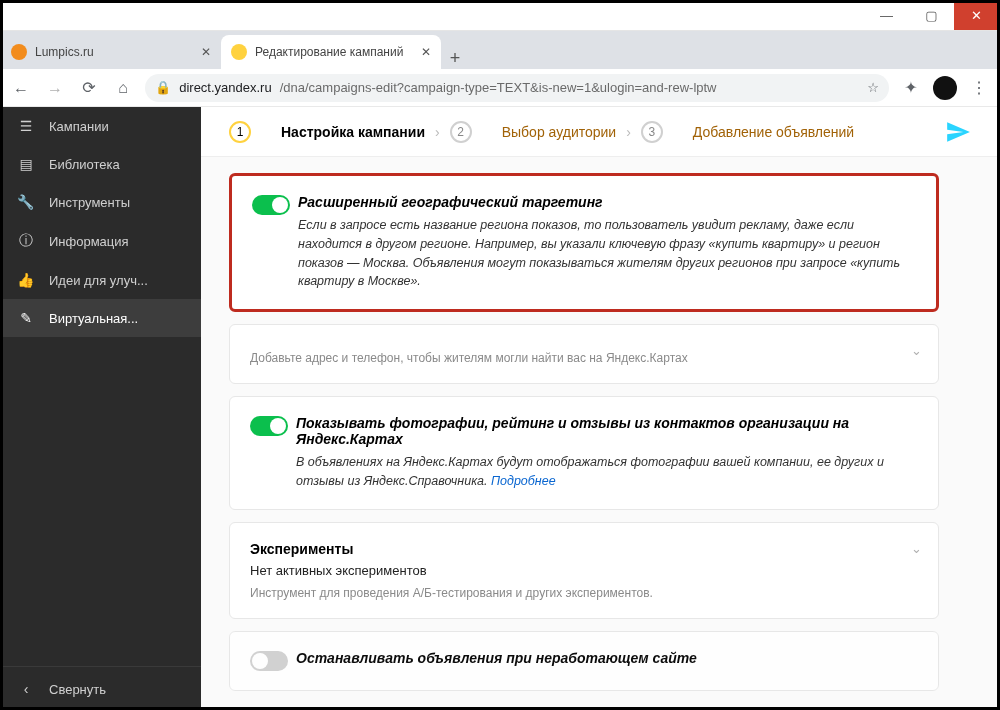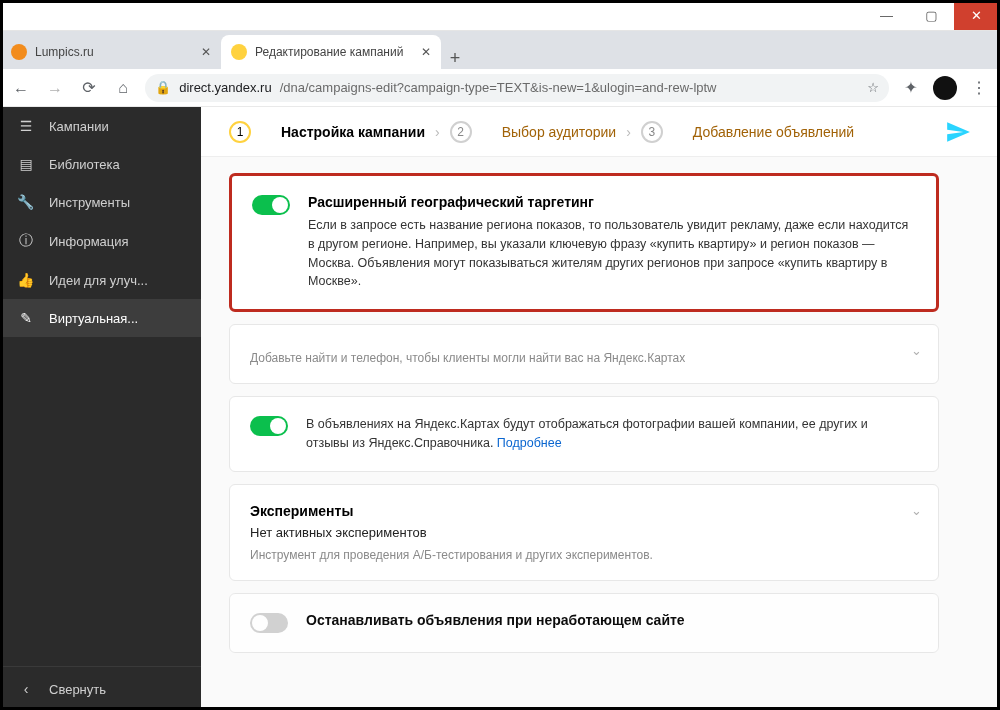"Расширенный географический таргетинг" .cardhead { font-style: none -> italic; gap: 18px -> 8px }
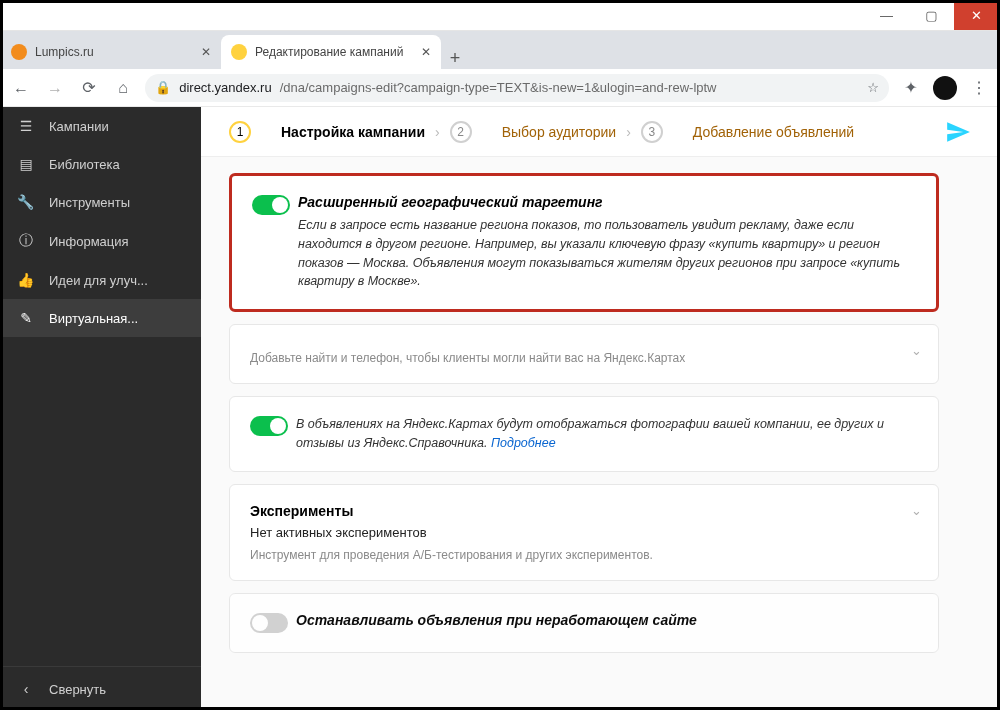"Добавьте найти и телефон, чтобы" div.cardhint { text: найти и телефон, чтобы клиенты -> адрес и телефон, чтобы жителям }
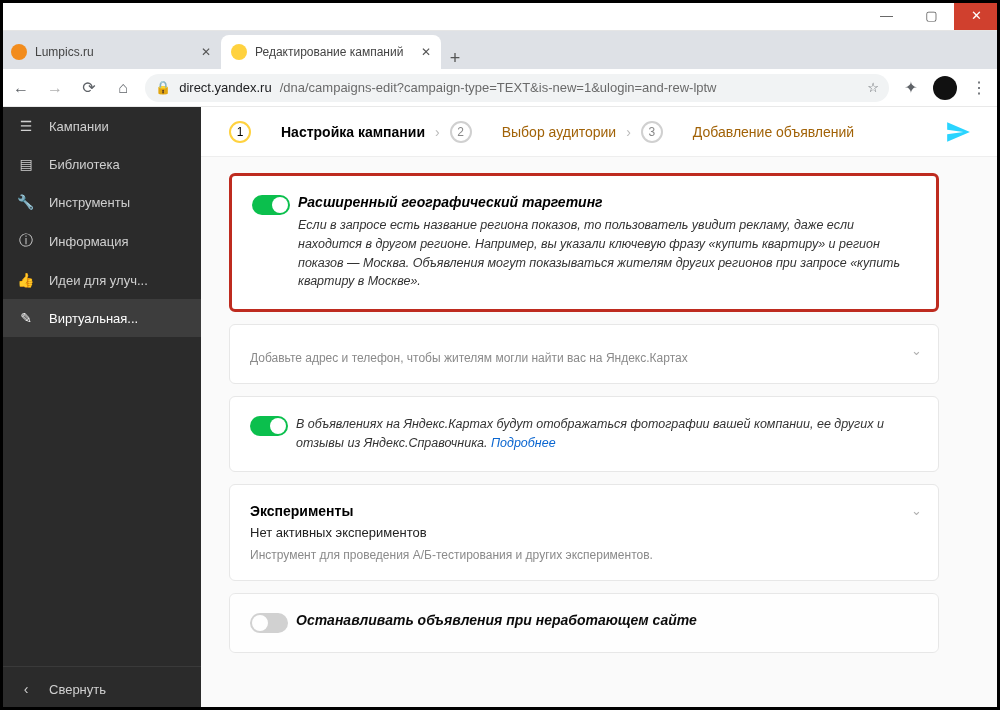"Показывать фотографии, рейтинг и отзывы" div.cardtitle { html: none -> <div>Показывать фотографии, рейтинг и отзывы из контактов организации на Яндекс.Картах</div> }
